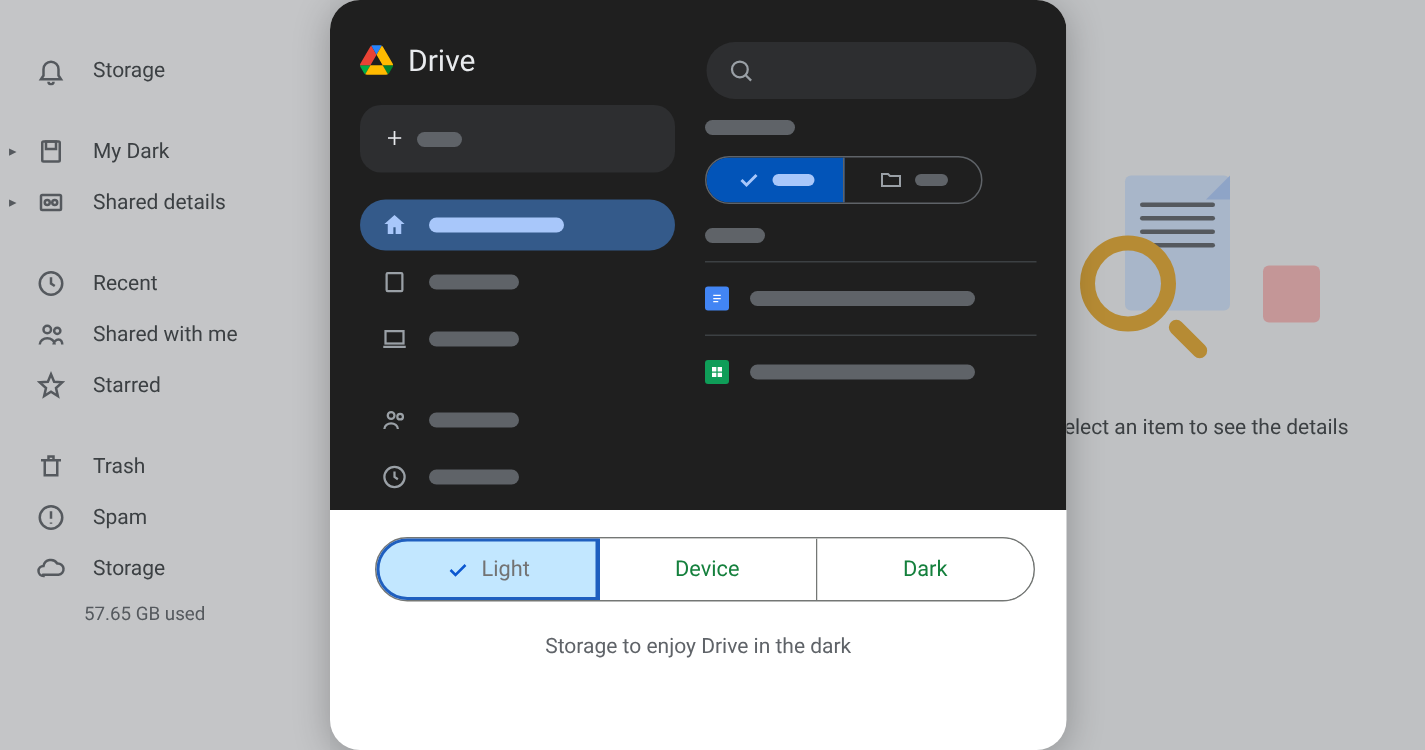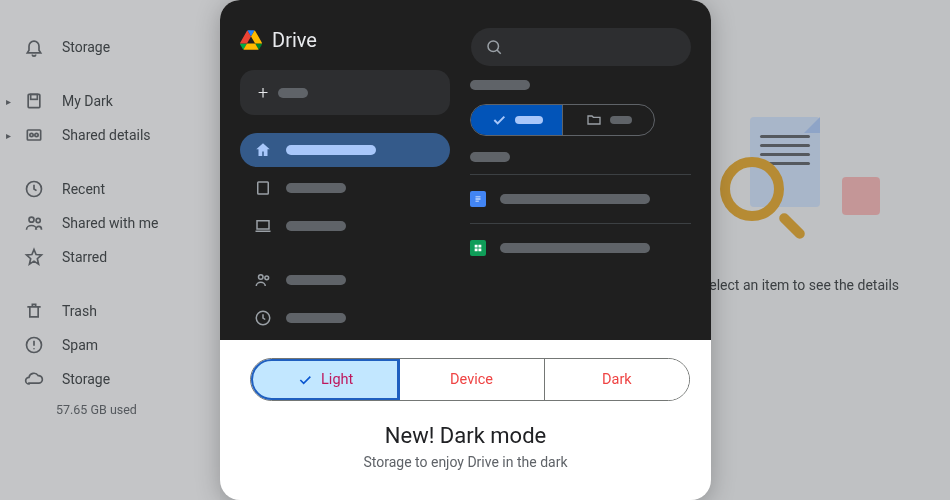"Light" .theme-opt.selected { color: #be185d -> #737373 }
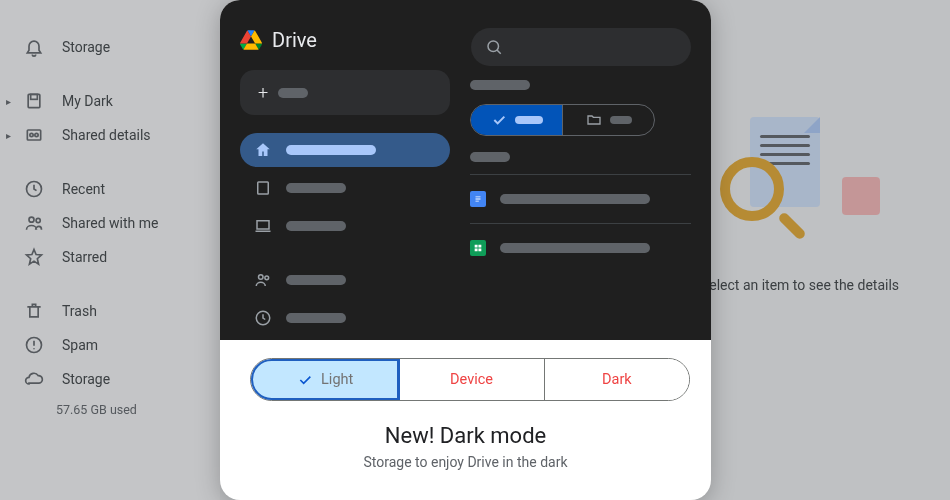"Device" .theme-opt { color: #ef4444 -> #15803d }
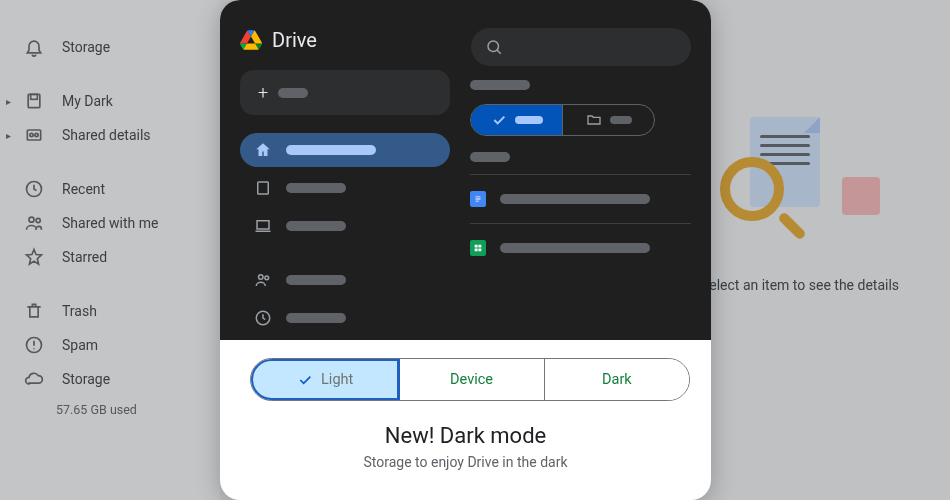"New! Dark mode" div.modal-title { html: <div>New! Dark mode</div> -> none }
